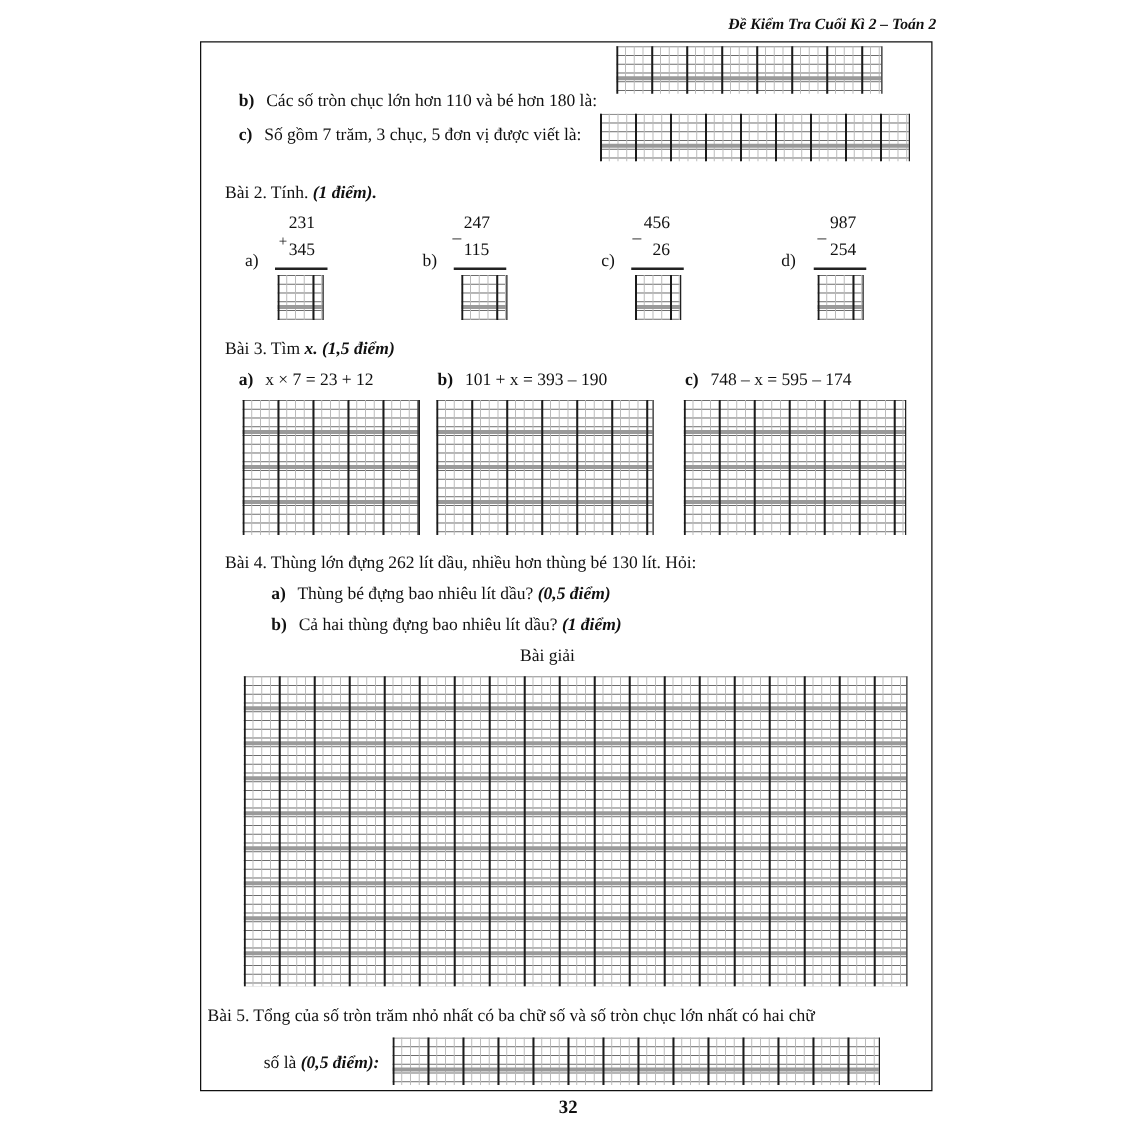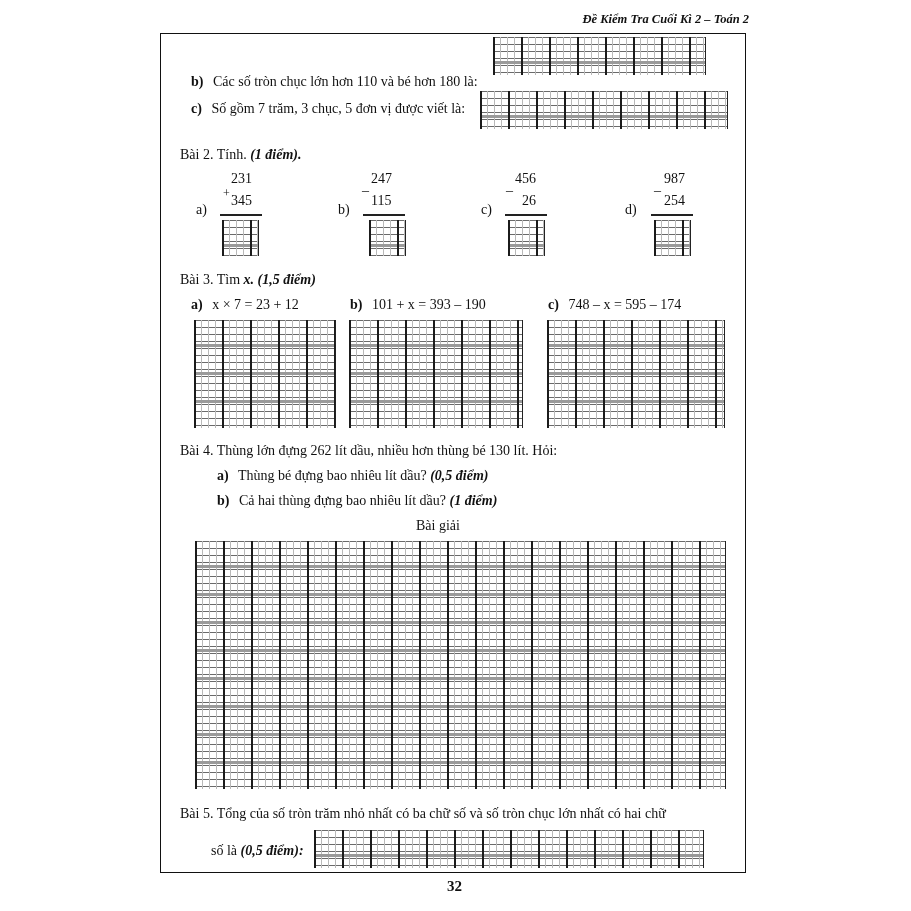"Bài 5. Tổng của số" div.abs { left: 180px -> 166px }
